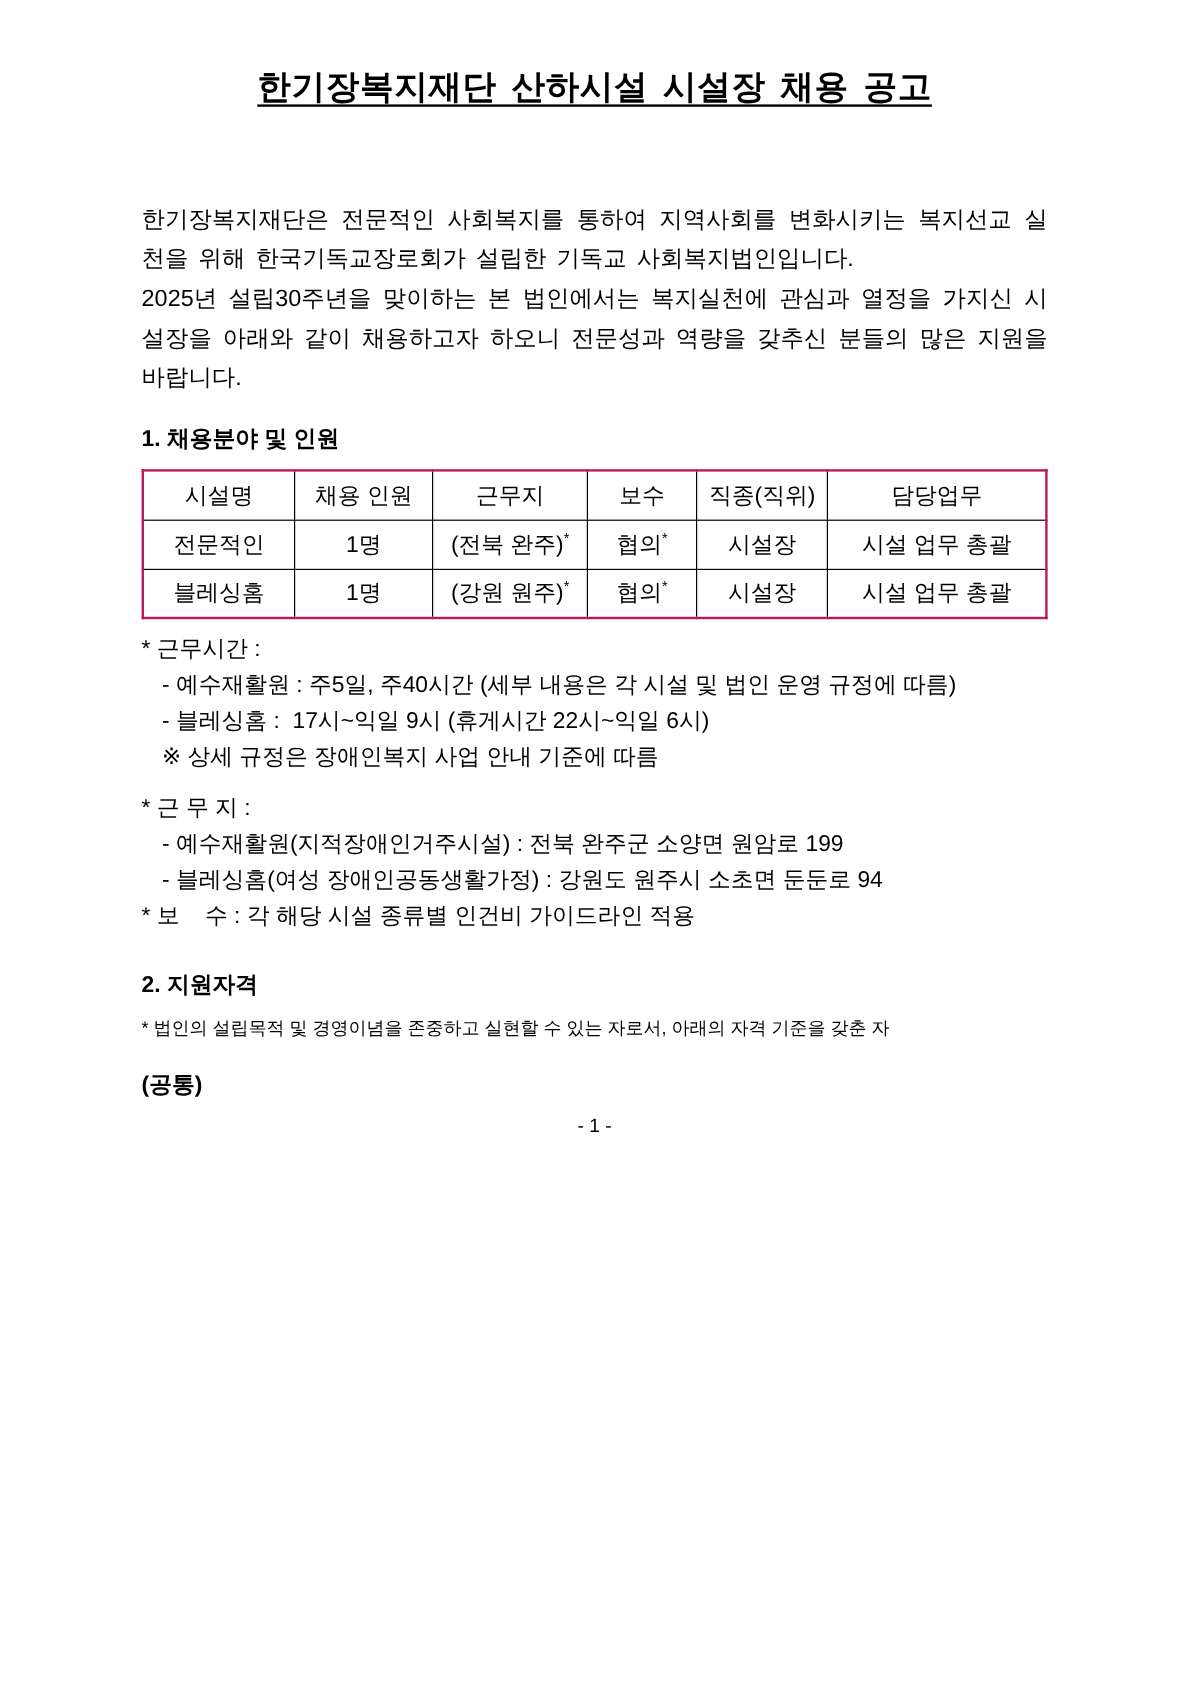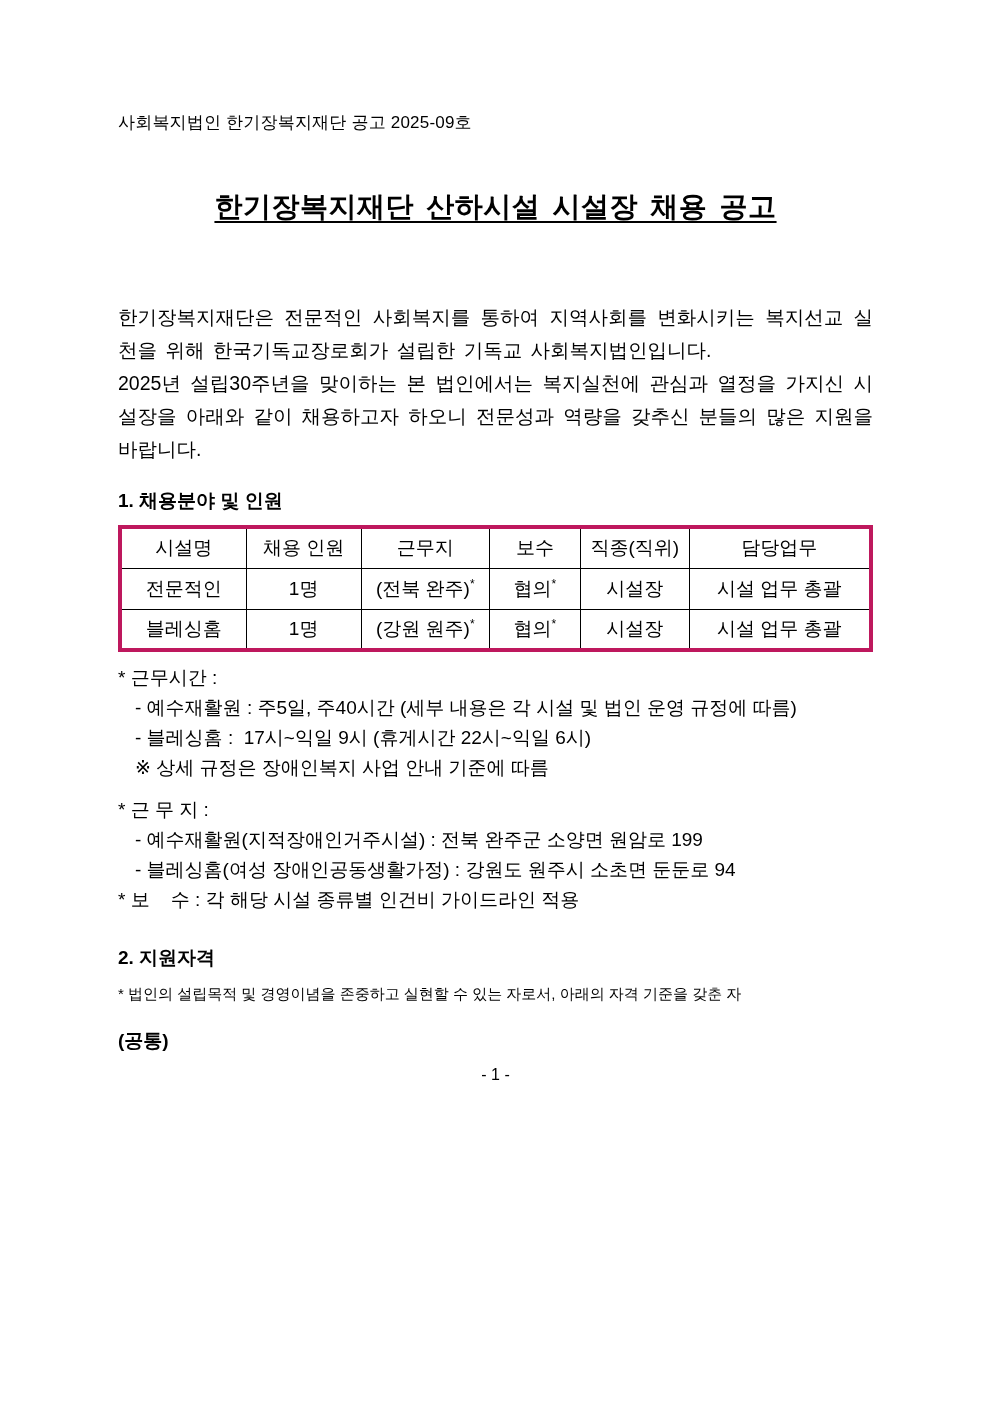"사회복지법인 한기장복지재단 공고 2025-09호" div.doc-number { html: <div>사회복지법인 한기장복지재단 공고 2025-09호</div> -> none }
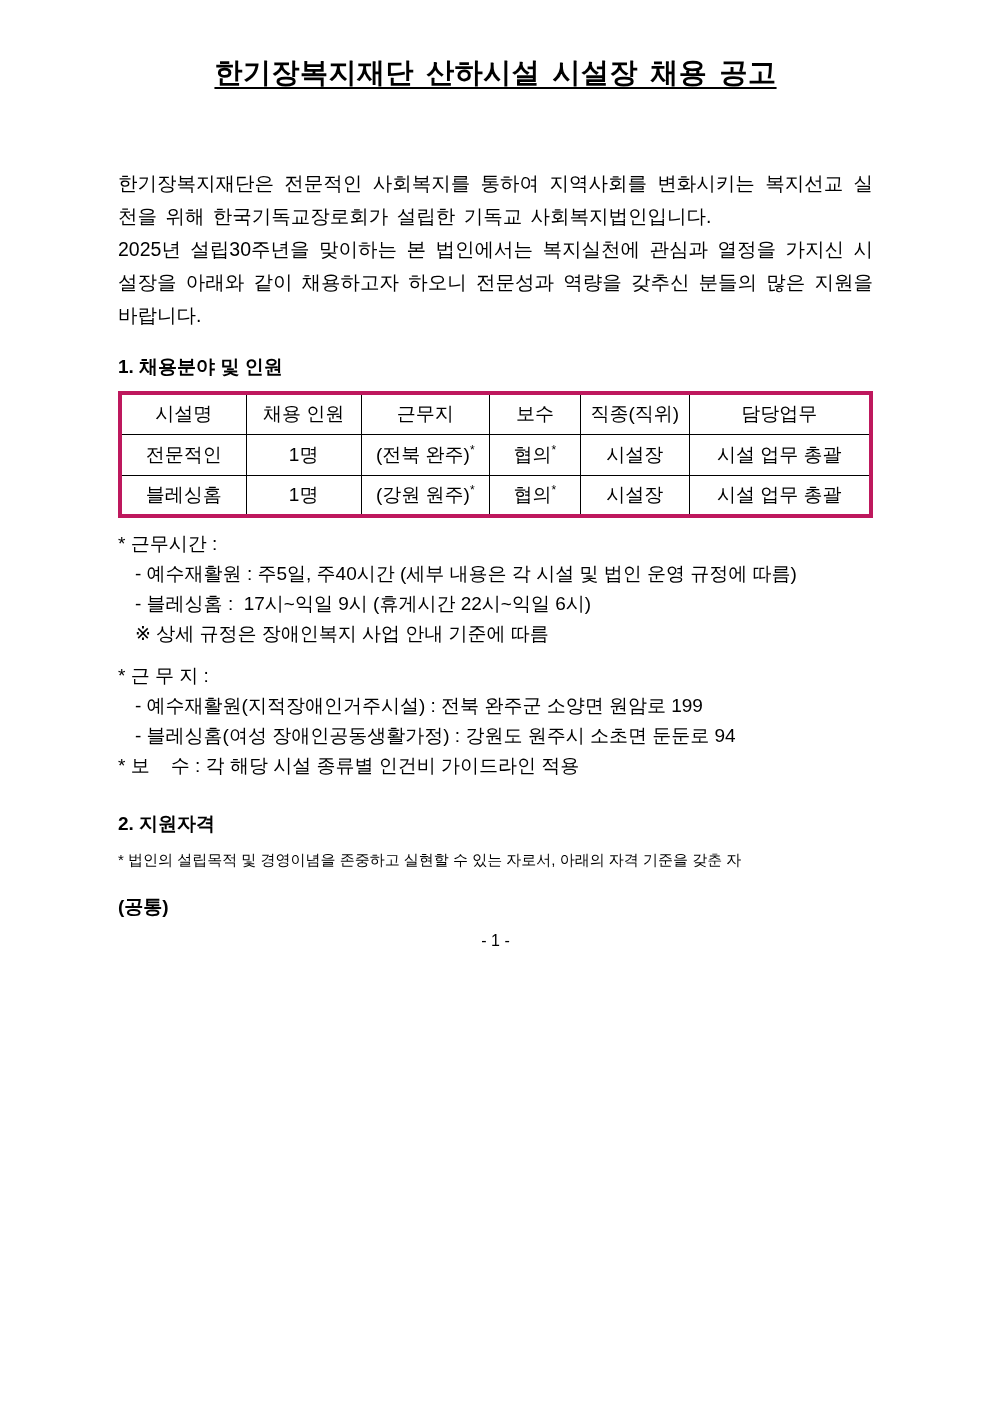"시설명" .recruit-table { border: 4px solid #be185d -> 2px solid #be185d }
